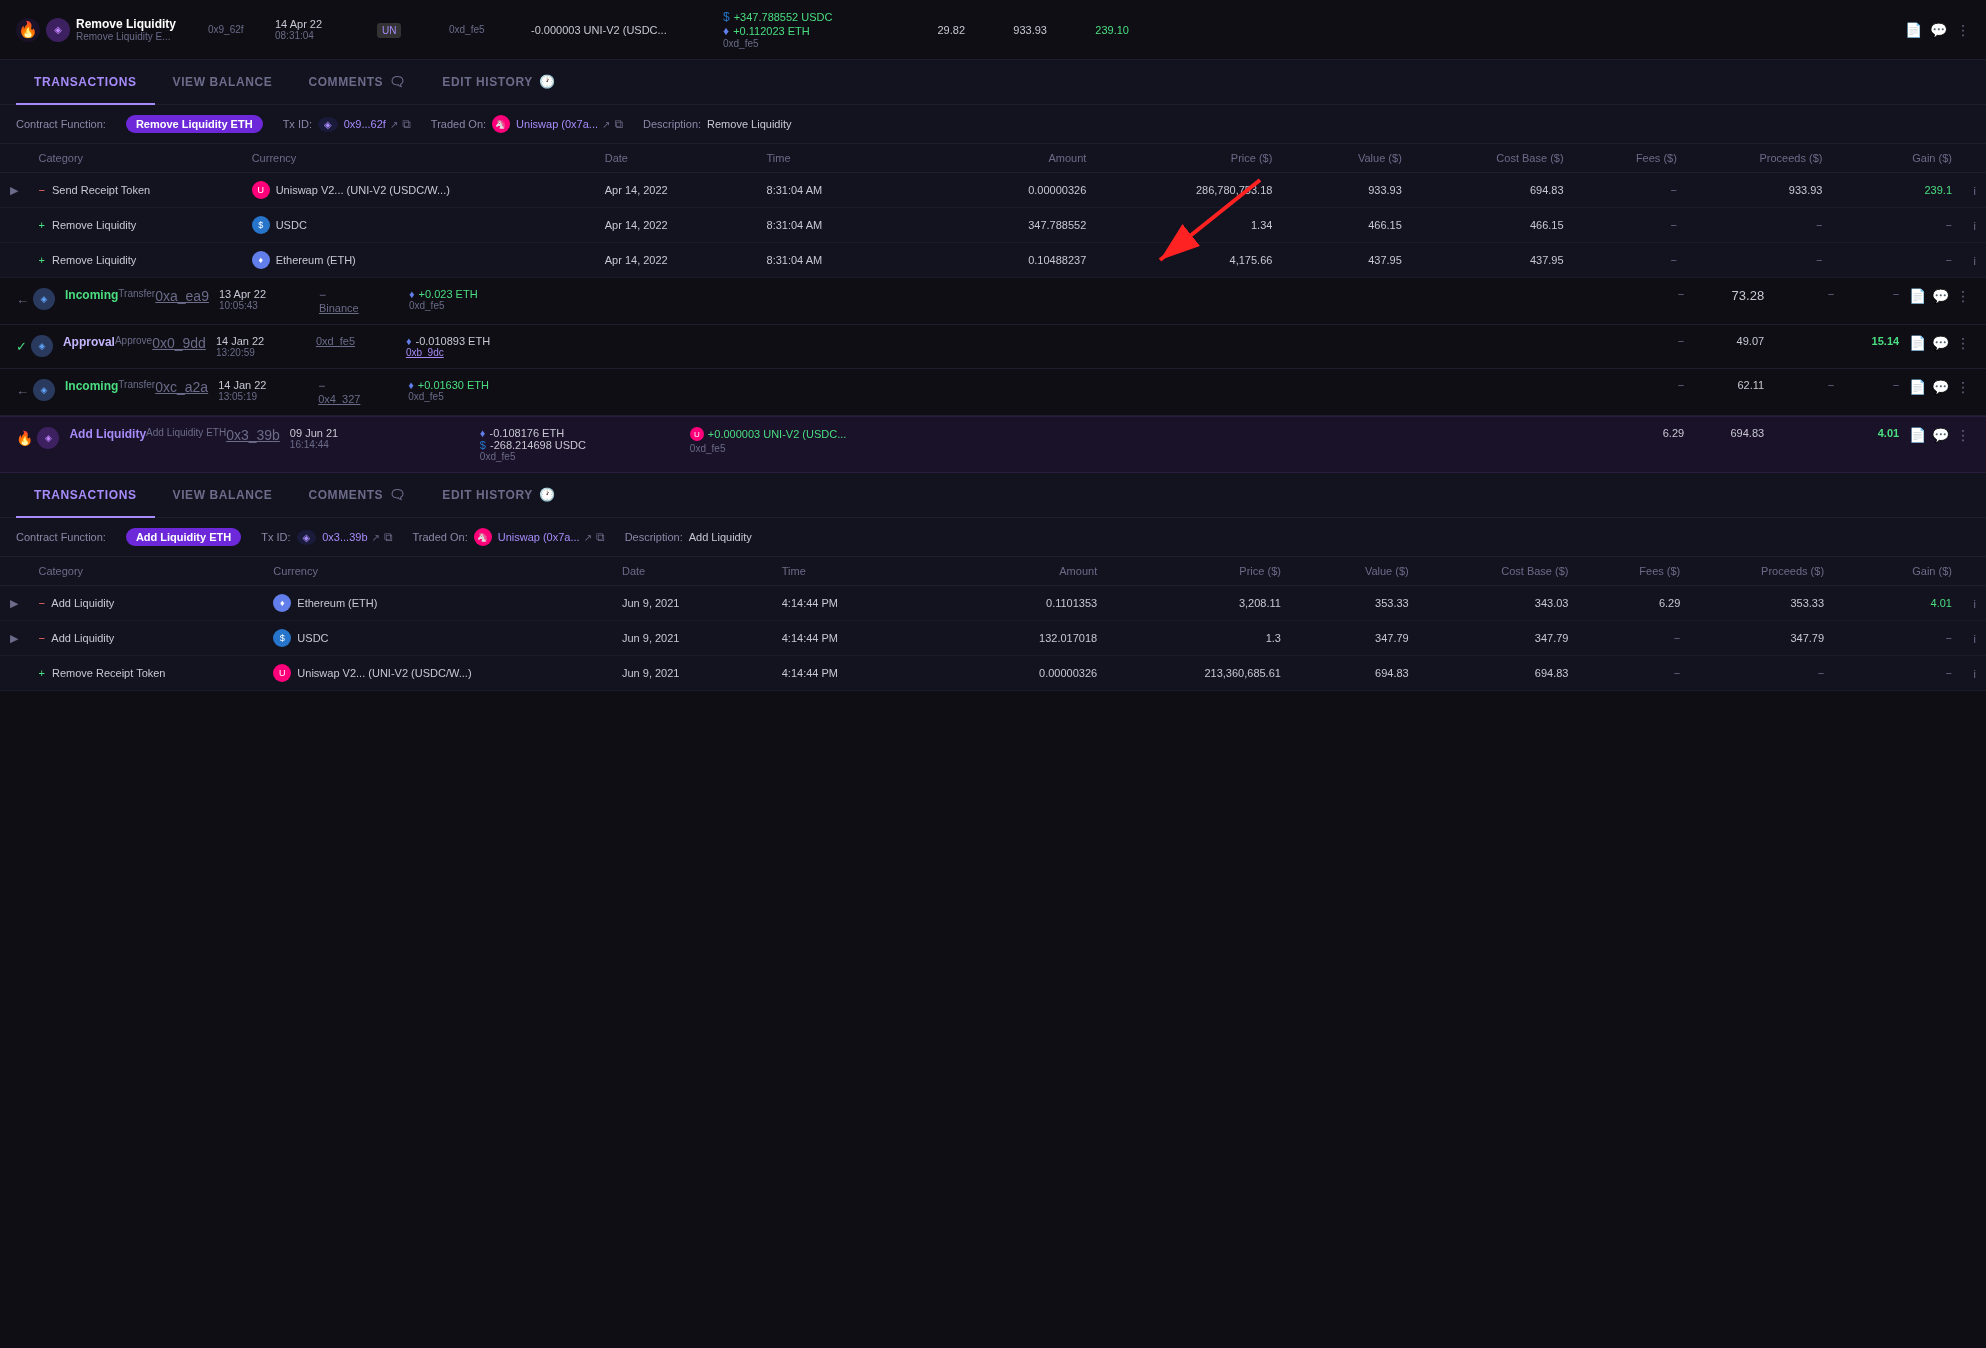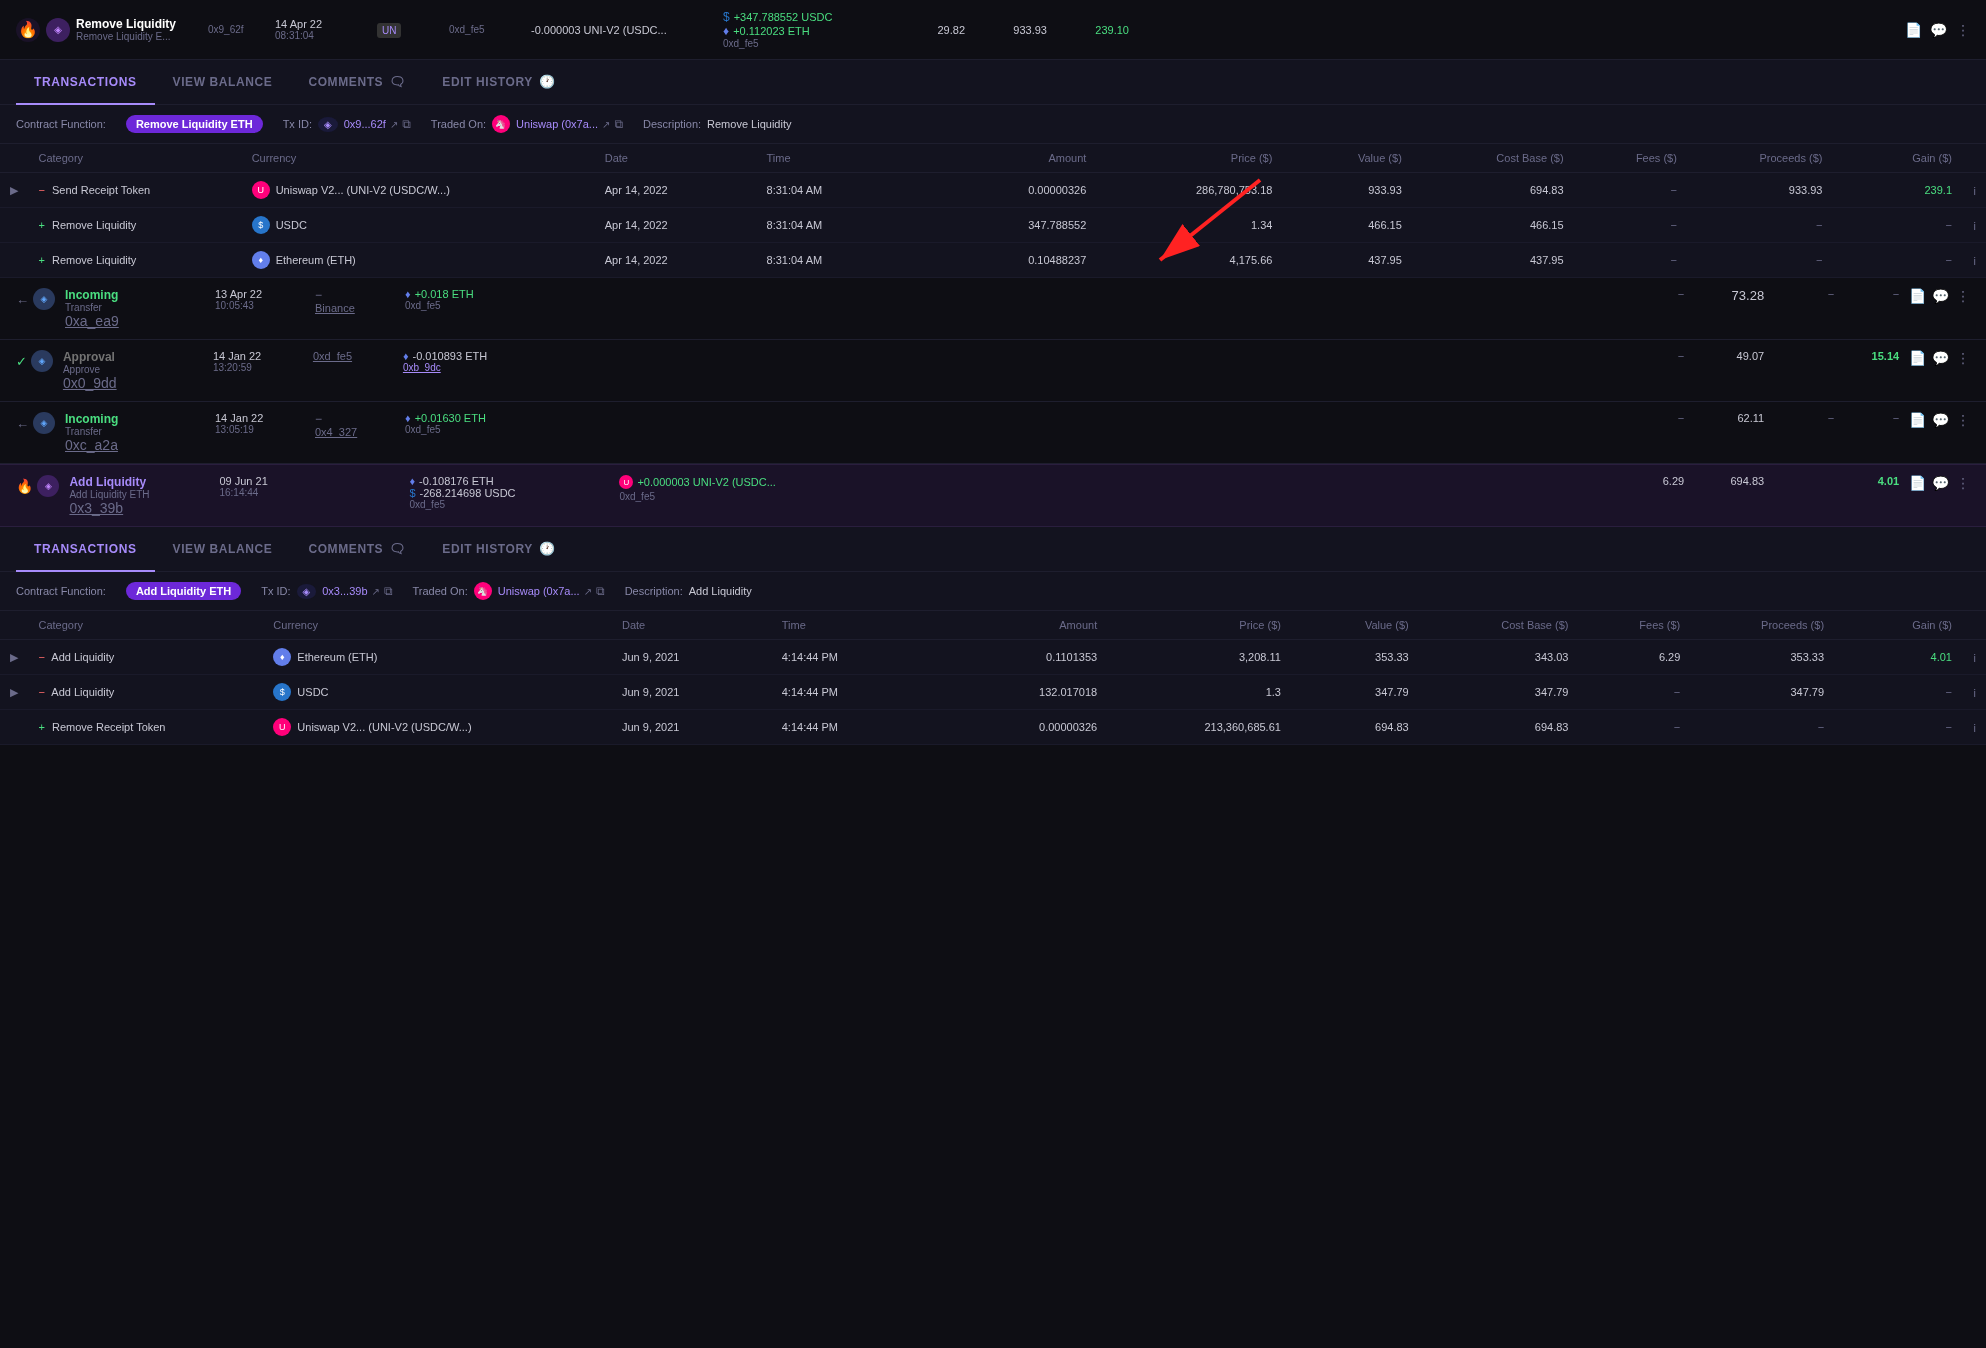"Incoming" .tx-list-info { flex-direction: column -> row }
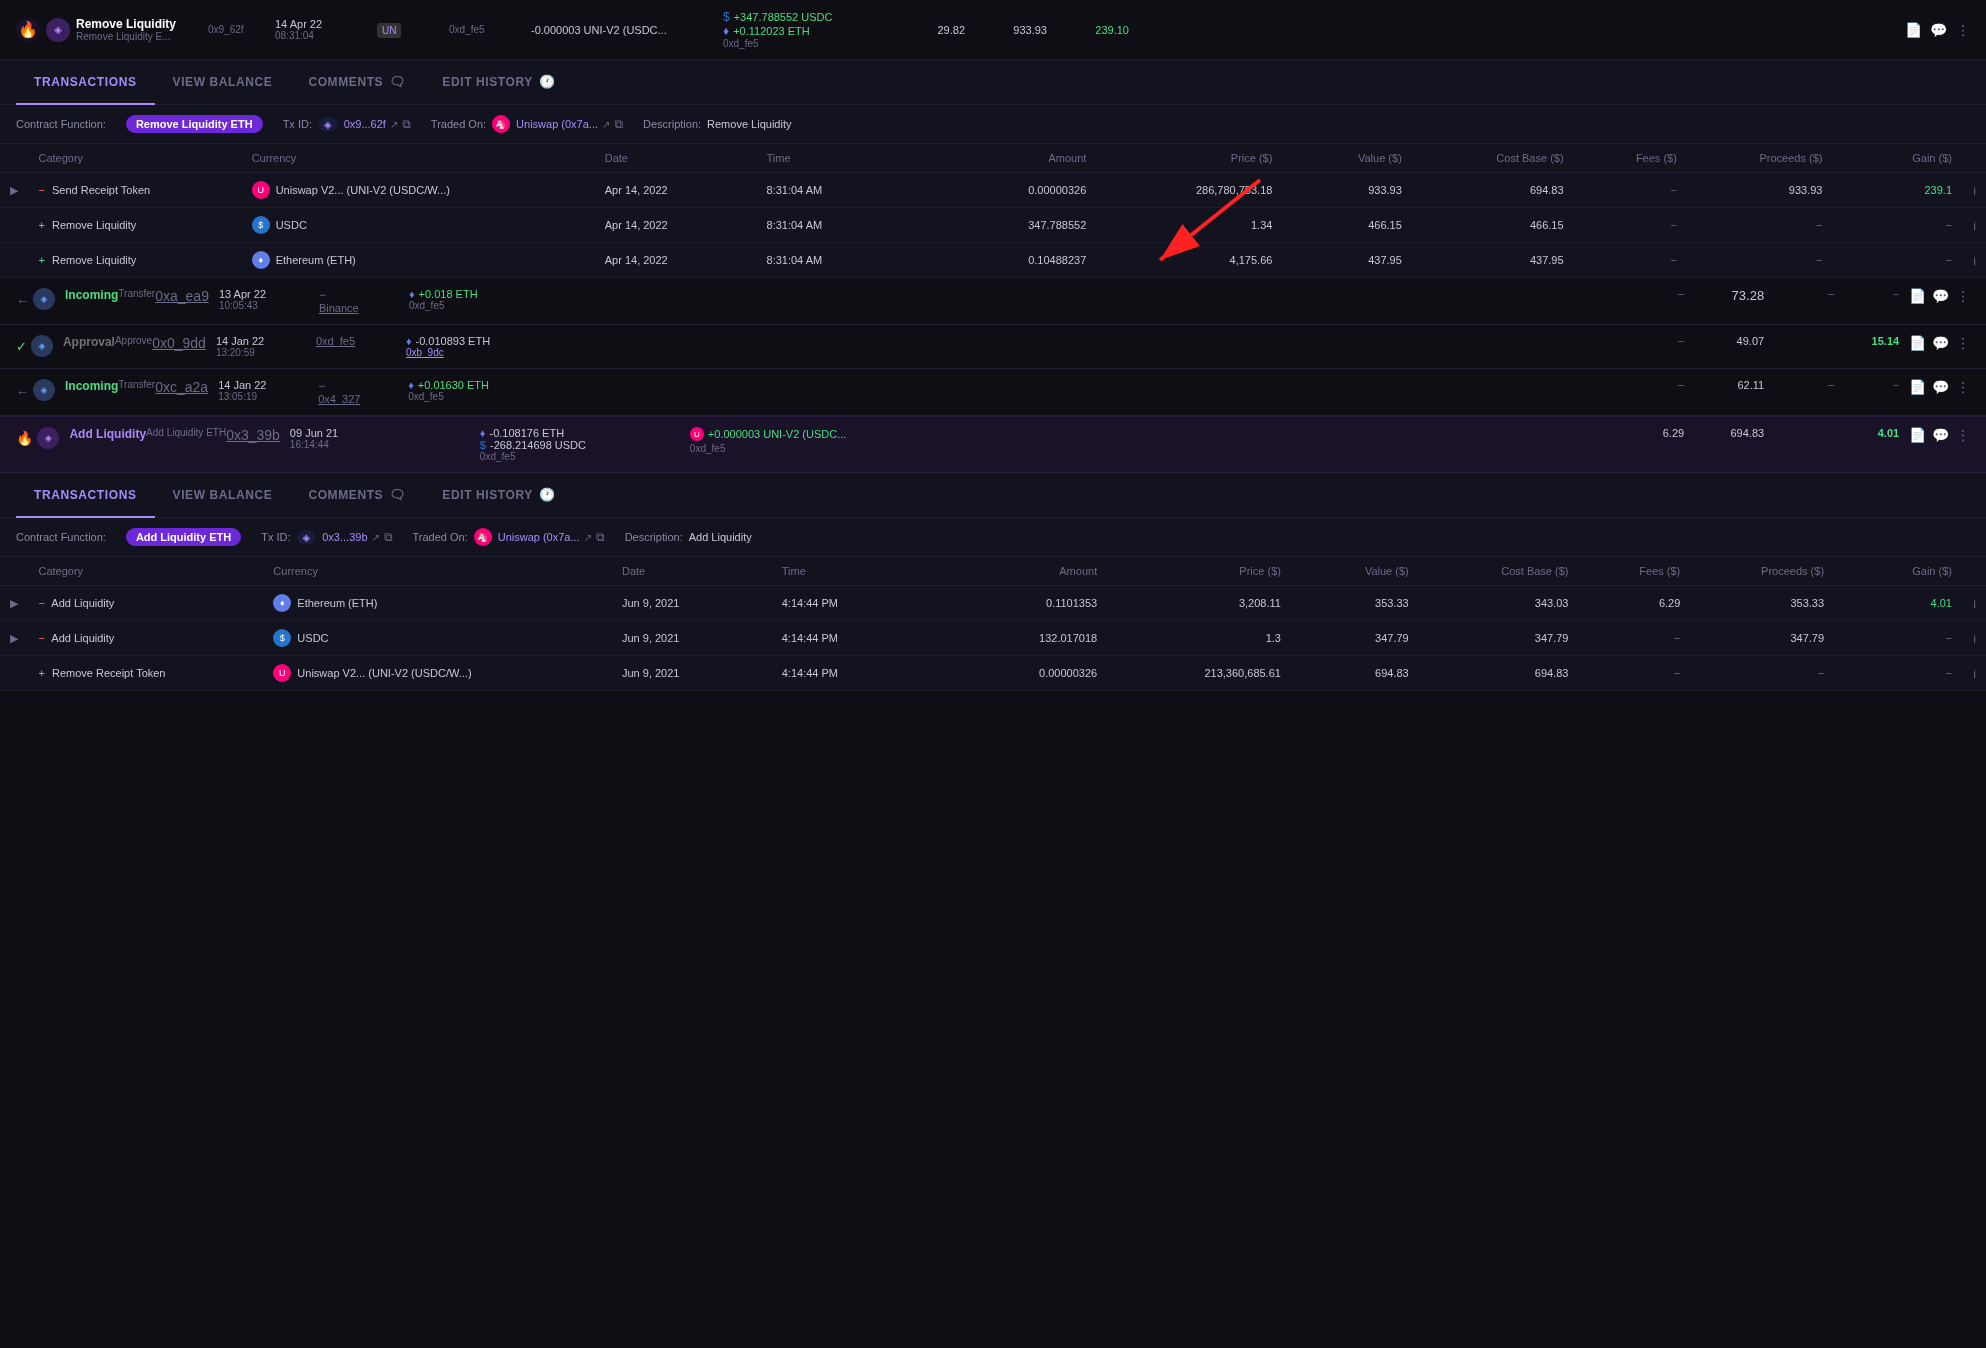"+0.018 ETH" span.green { text: +0.018 -> +0.023 }
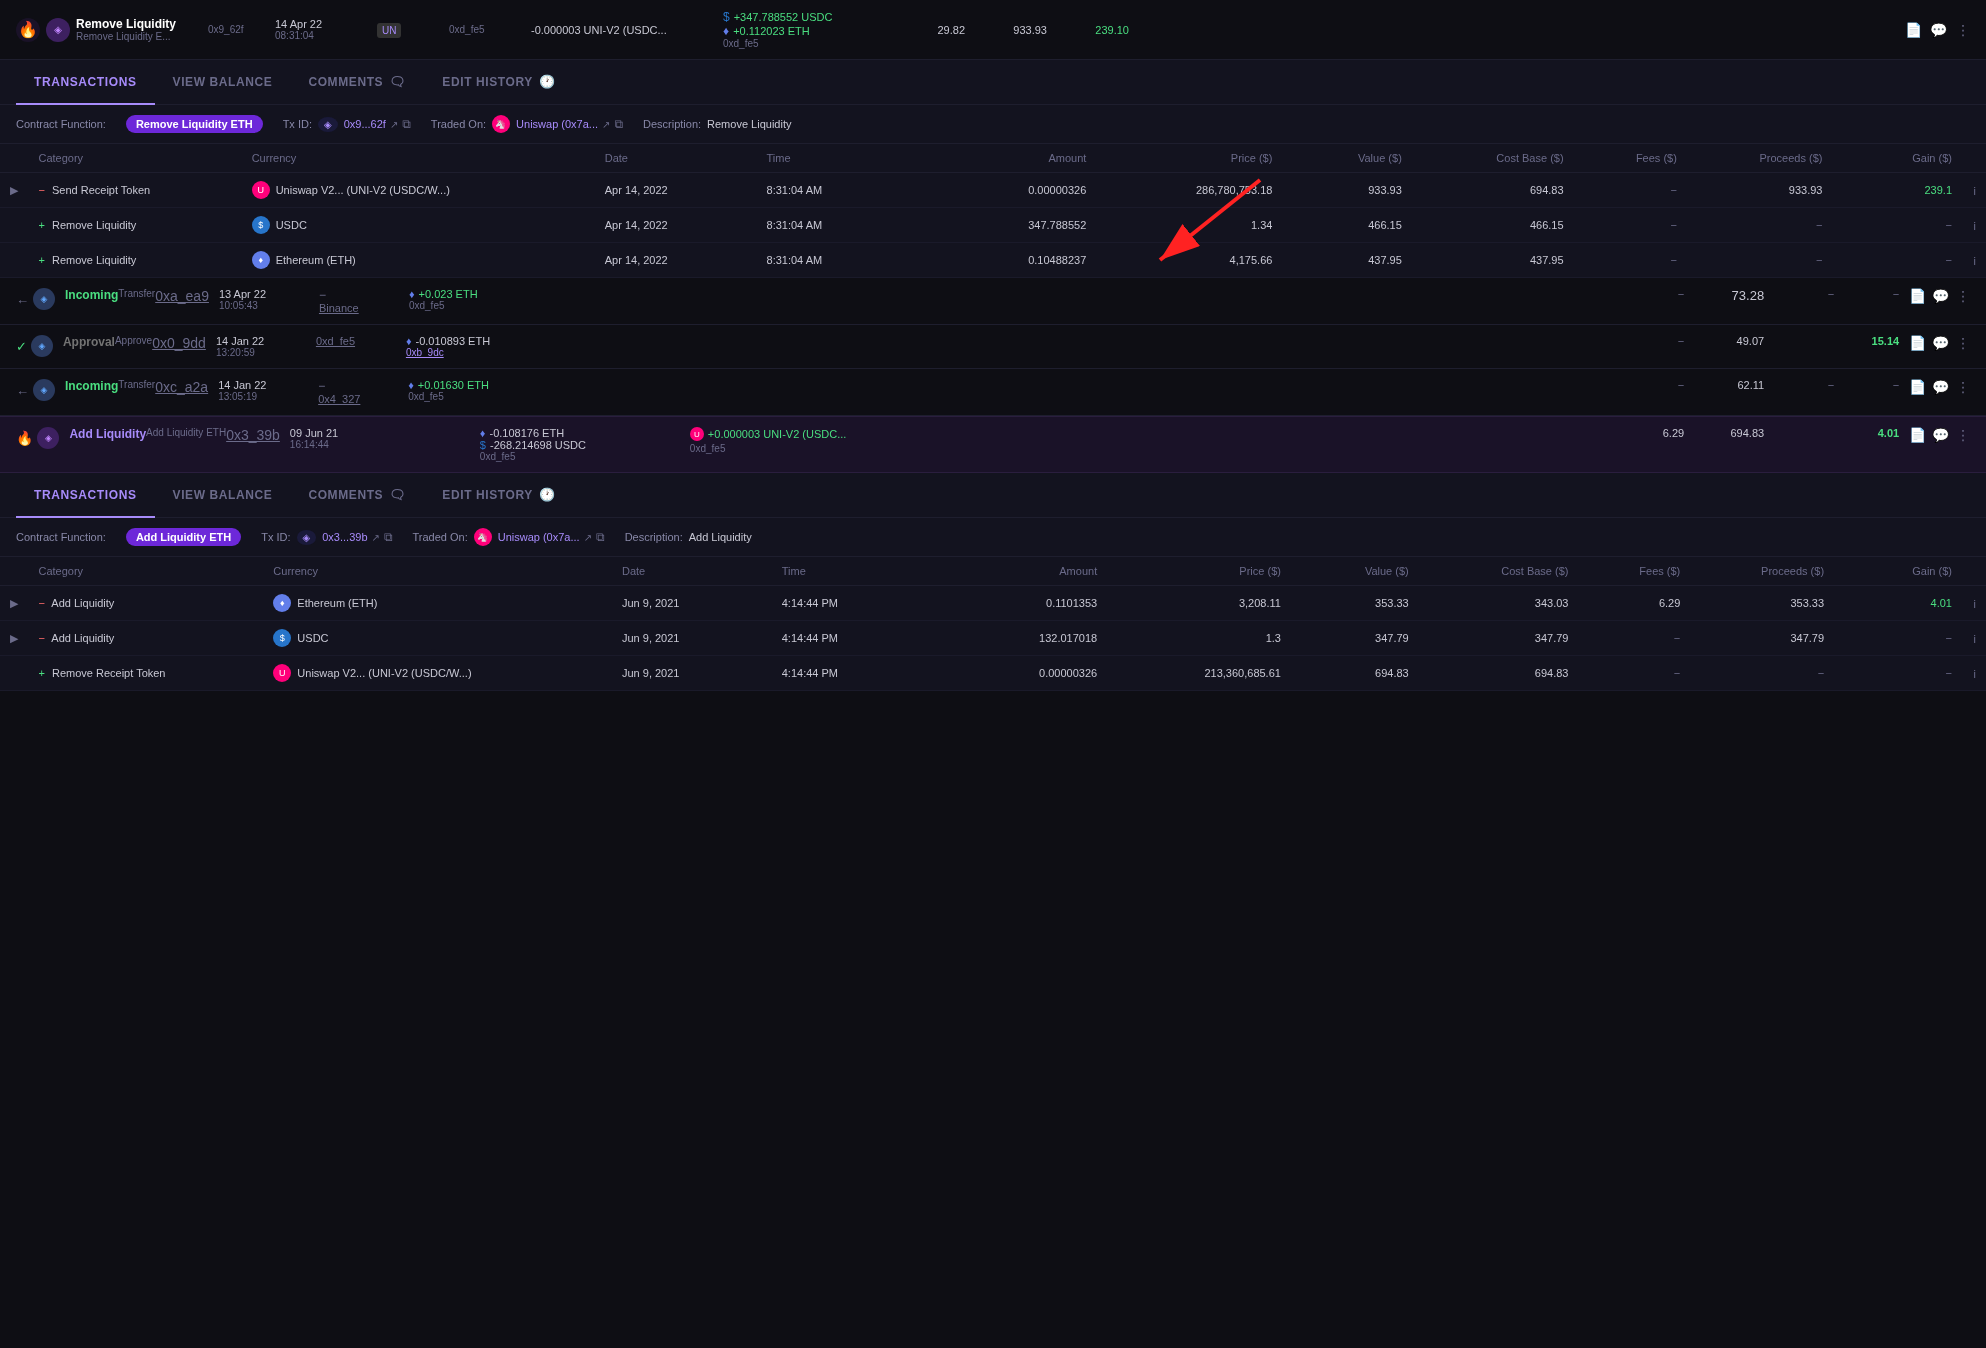"Approval" .tx-list-name.white { color: #737373 -> #c4b5fd }
